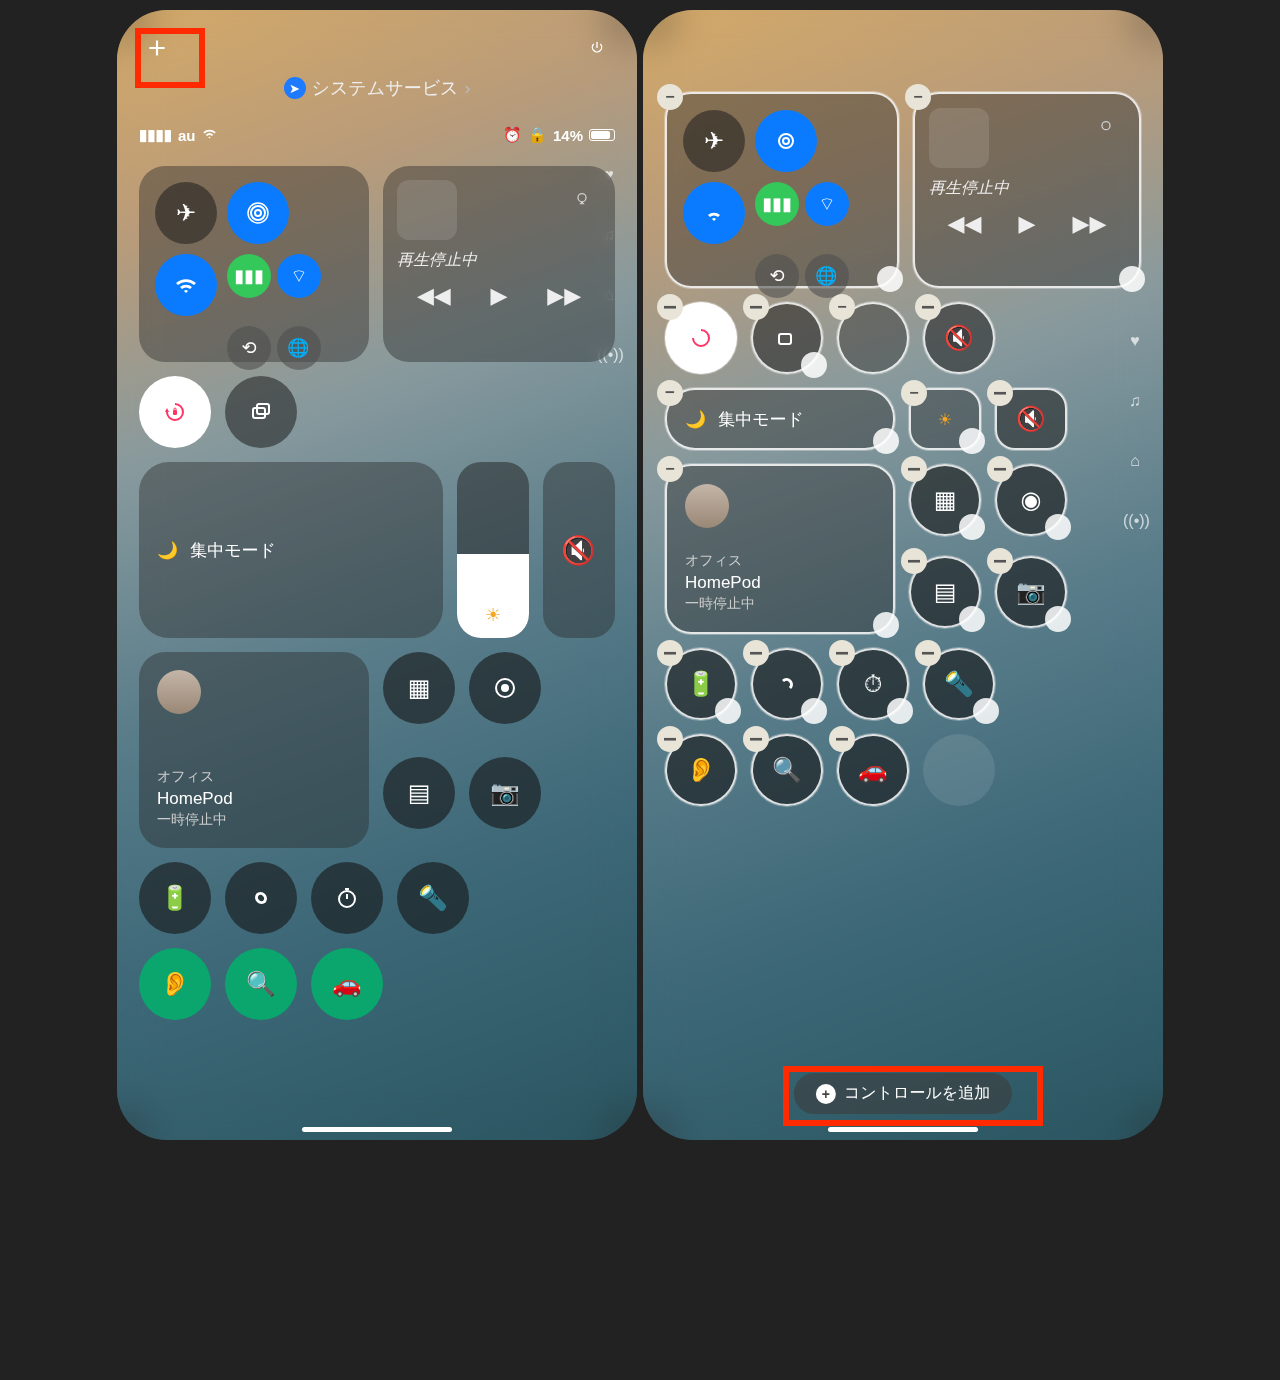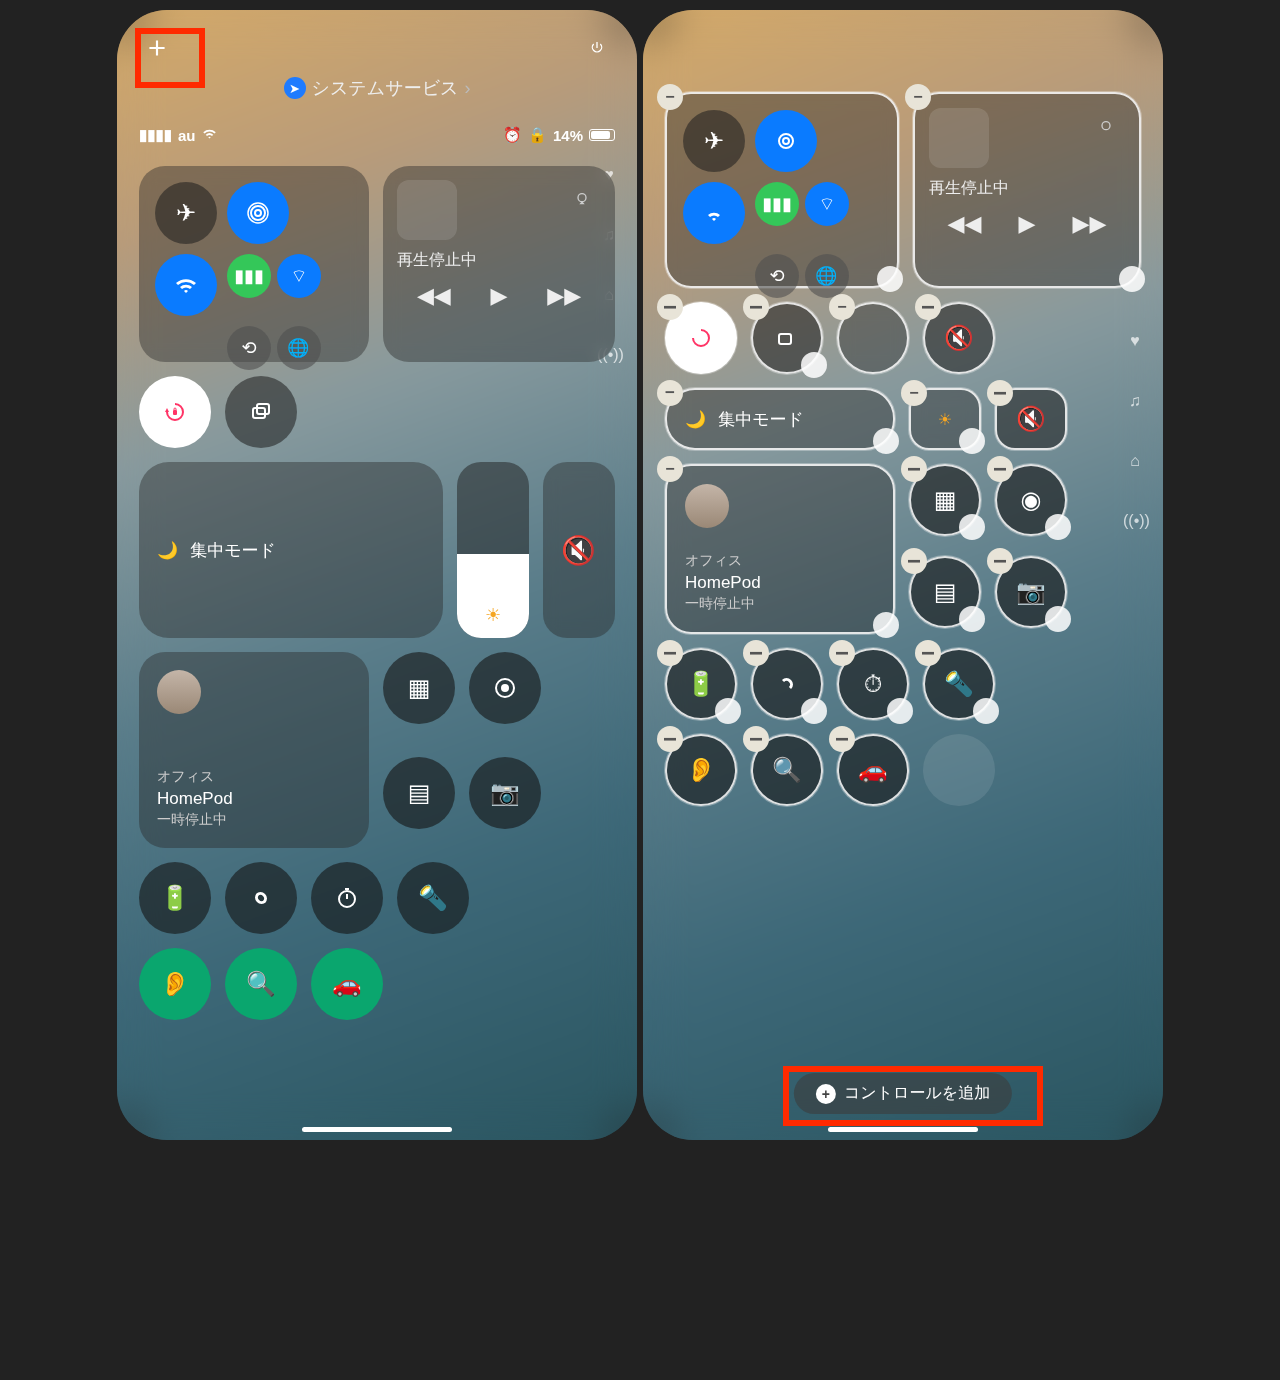"再生停止中" .media-title { font-style: none -> italic }
